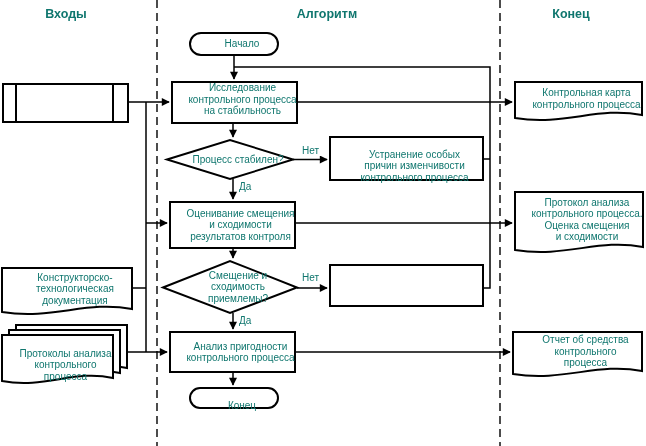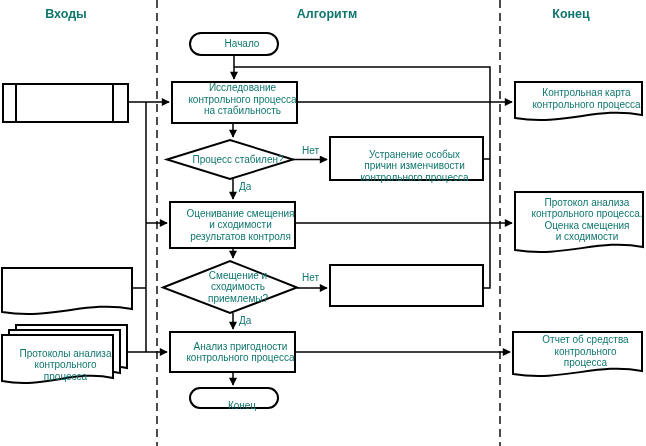"Конструкторско-" div.txt { html: none -> <div>Конструкторско- технологическая документация</div> }
